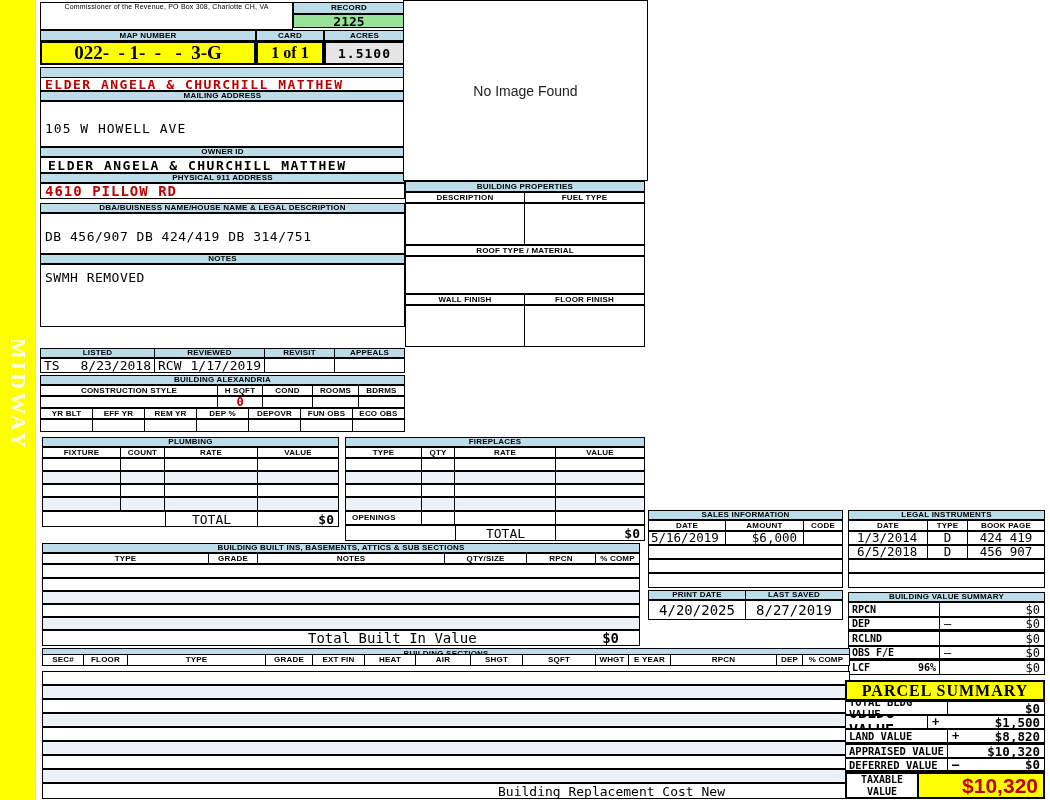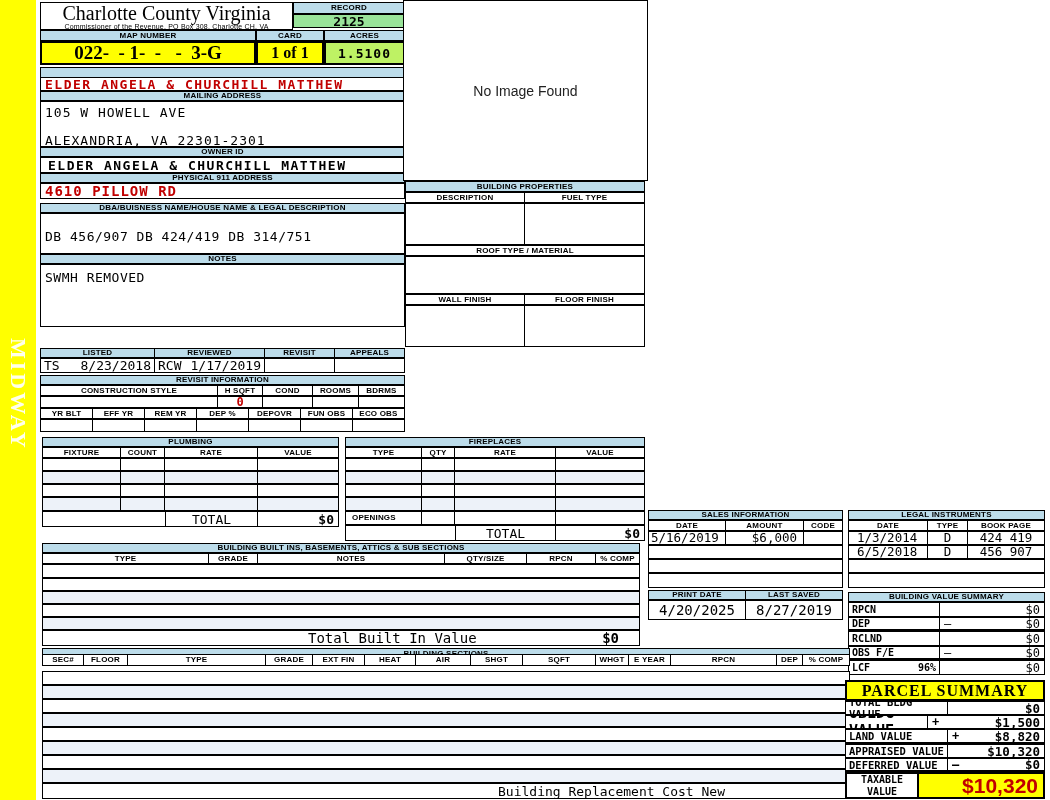"Charlotte County Virginia" div { html: <div>Charlotte County Virginia</div> -> none }
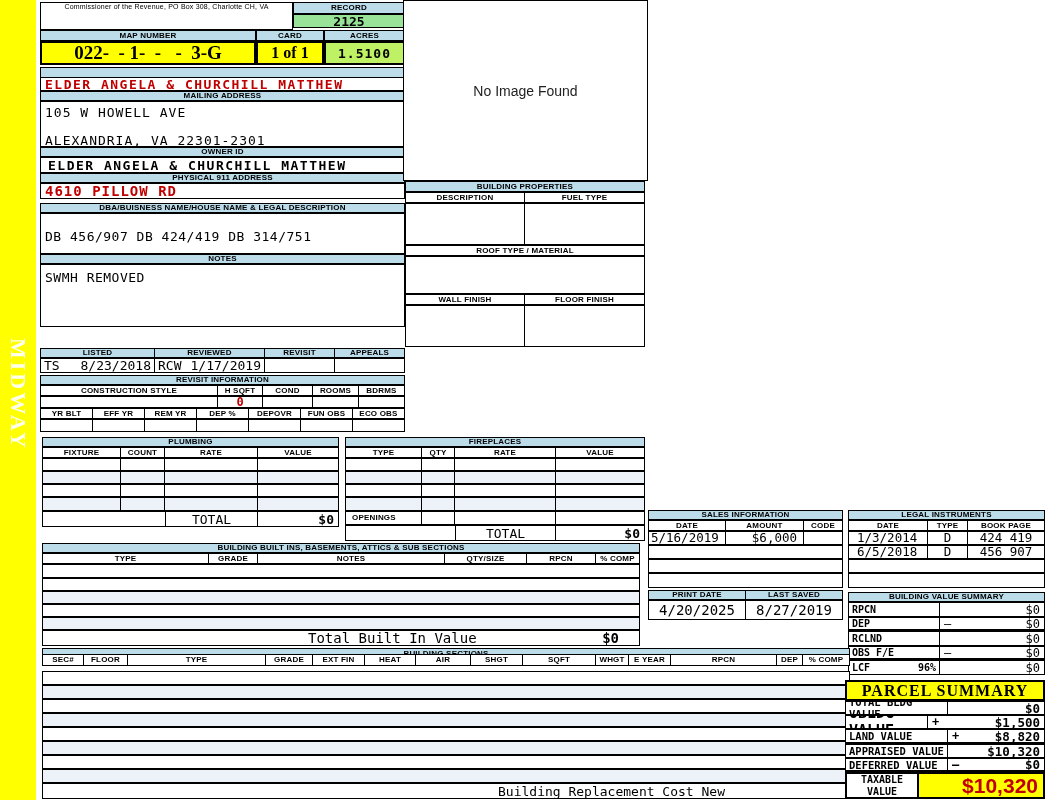"1.5100" .crm { background: #bef264 -> #e5e5e5 }
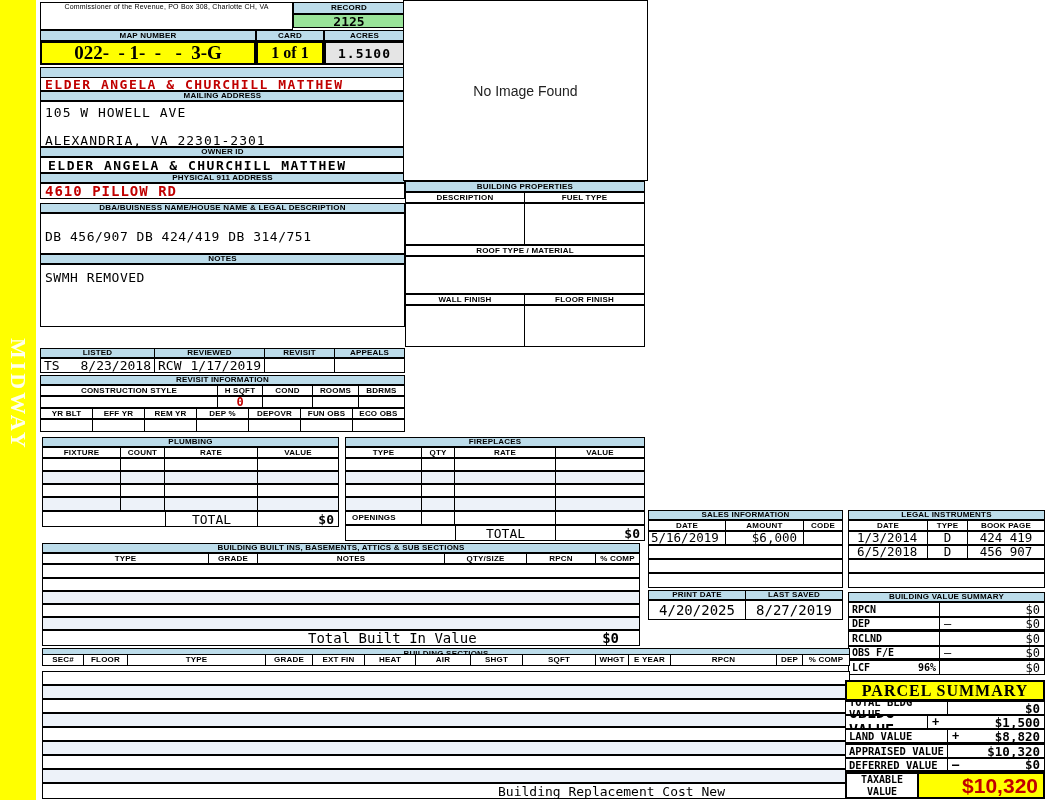"105 W HOWELL AVE" div.val13 { padding: 4px 0 0 4px -> 20px 0 0 4px }
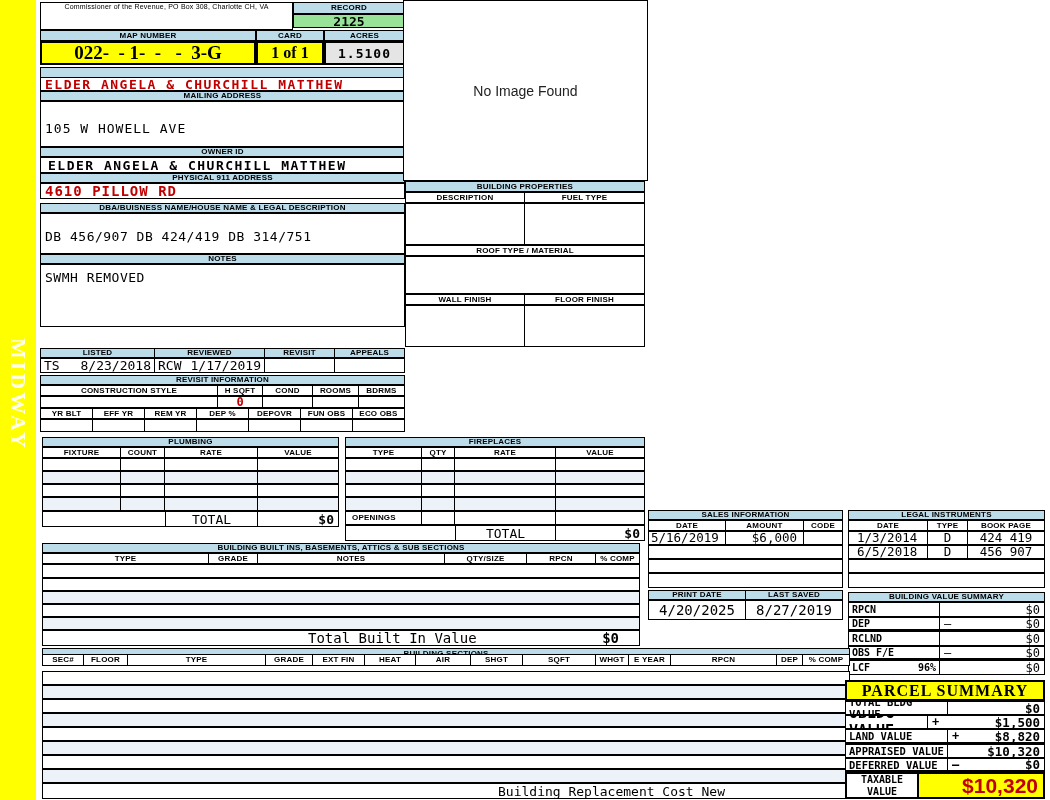"REVISIT INFORMATION" div.bx { text: REVISIT INFORMATION -> BUILDING ALEXANDRIA }
